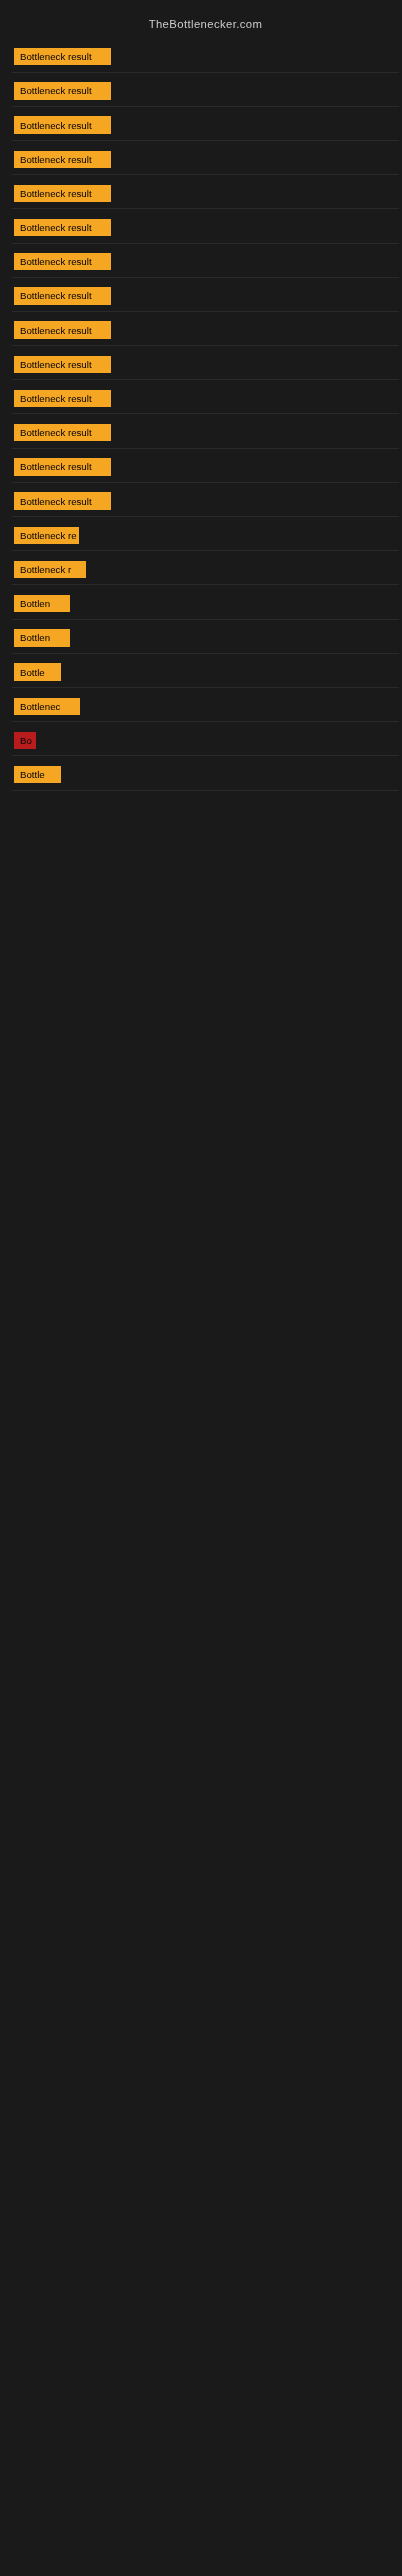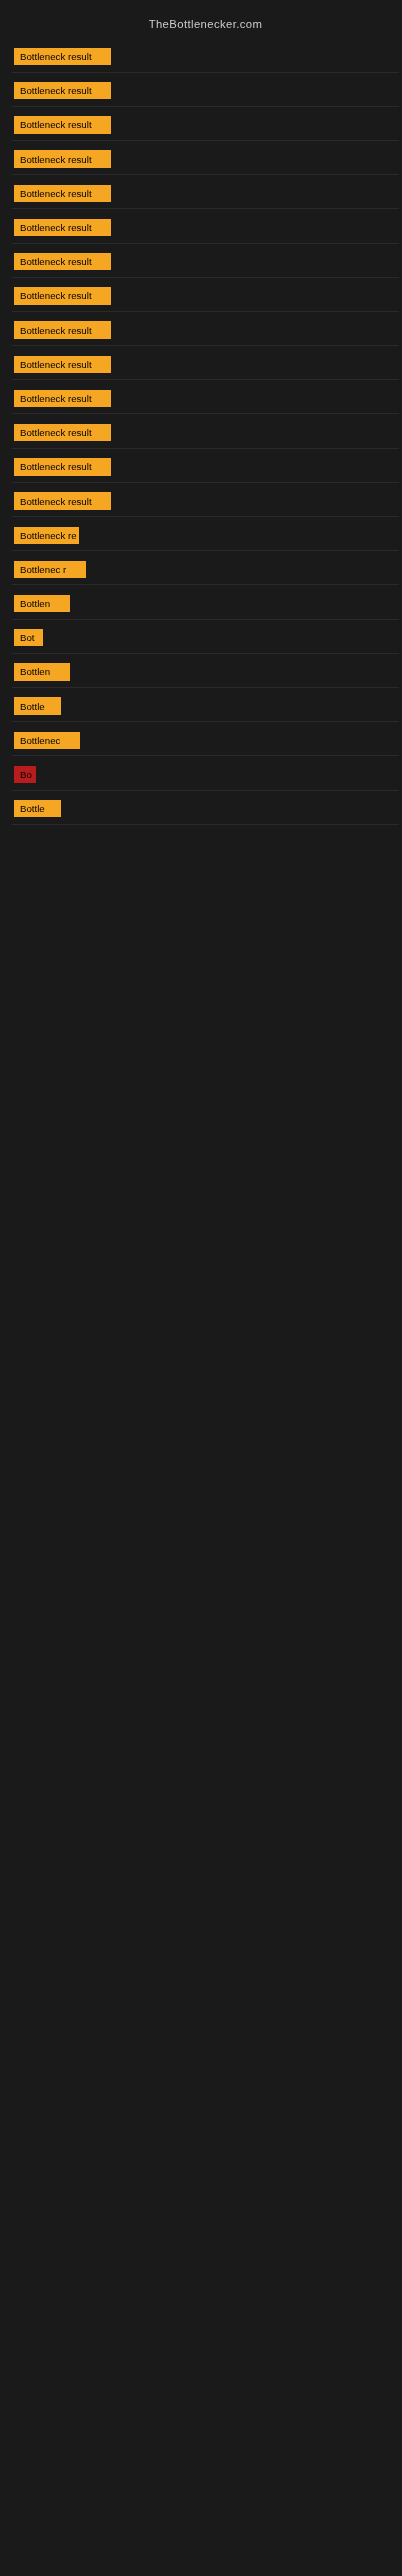"Bottleneck result" .row { align-items: center -> flex-start }
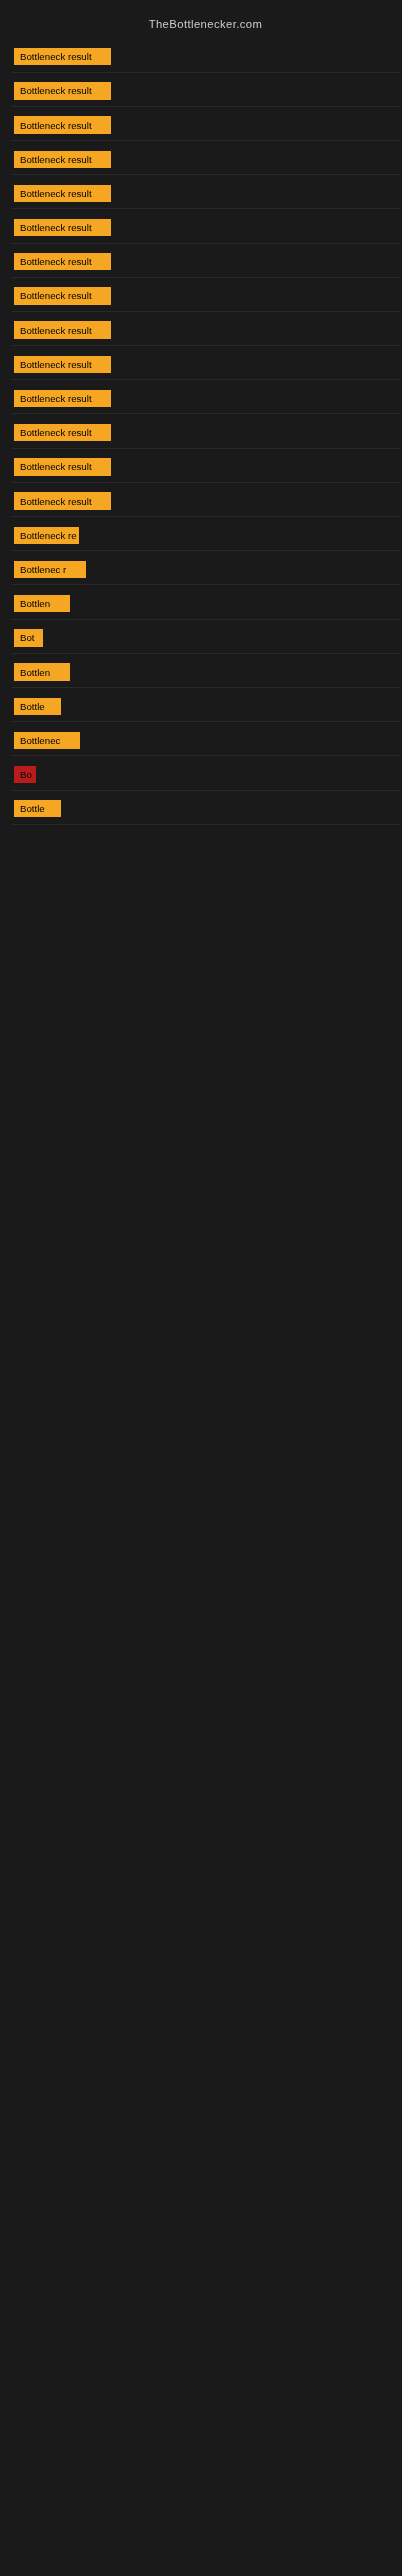"Bottlenec r" span.bottleneck-item { text: Bottlenec -> Bottleneck }
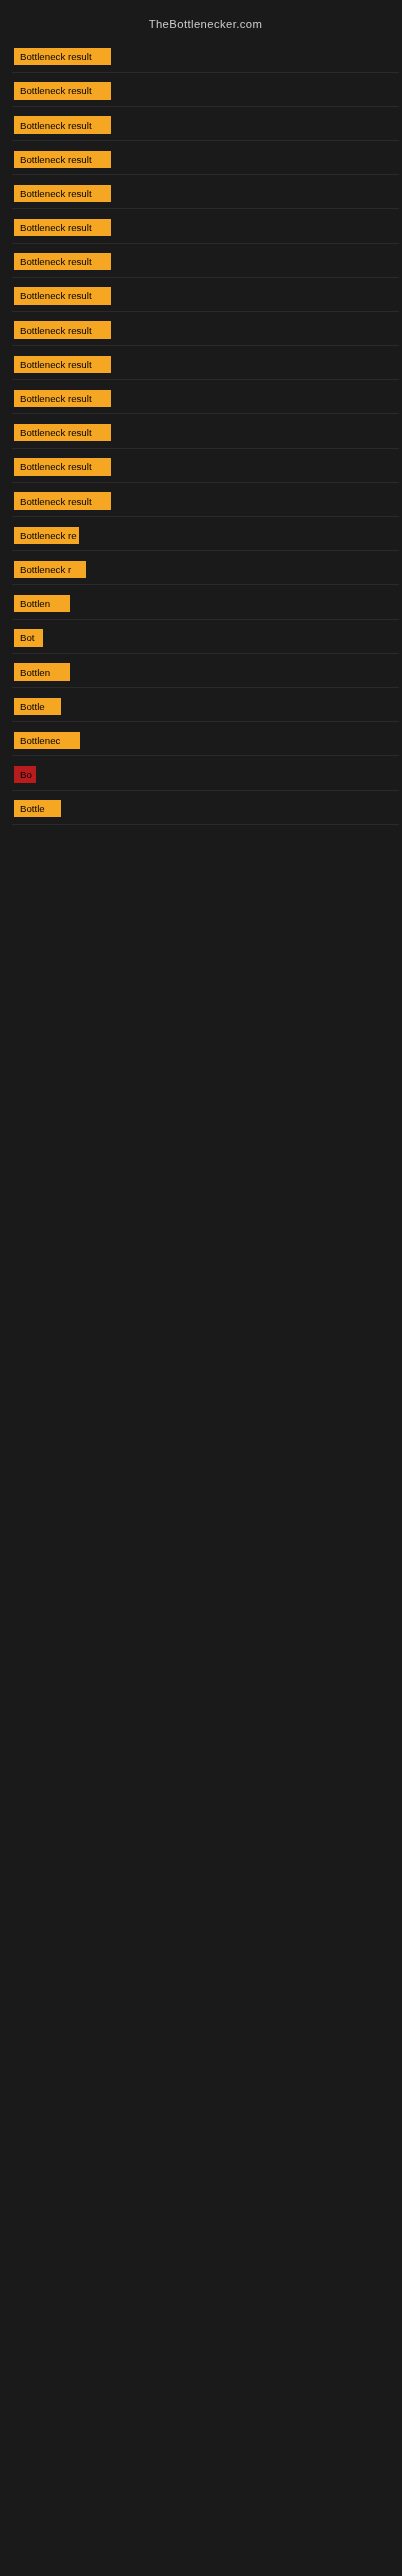"Bot" div.row { html: <div> <span>Bot</span> </div> -> none }
